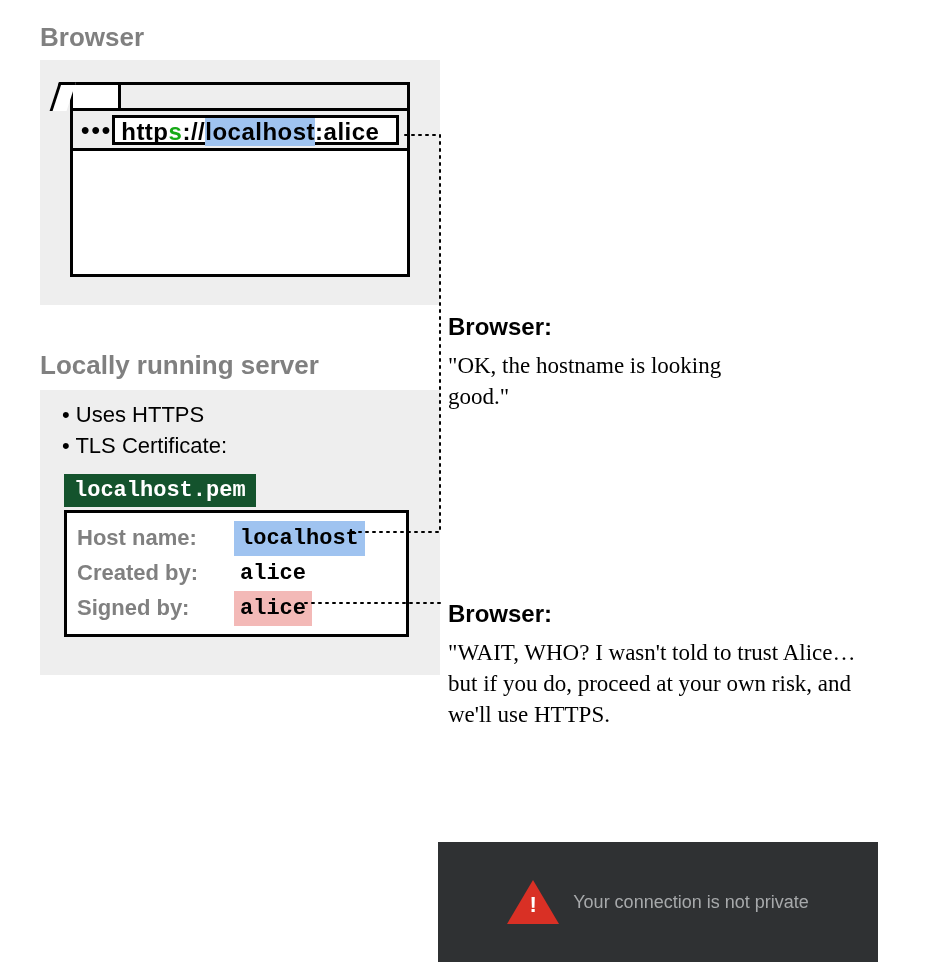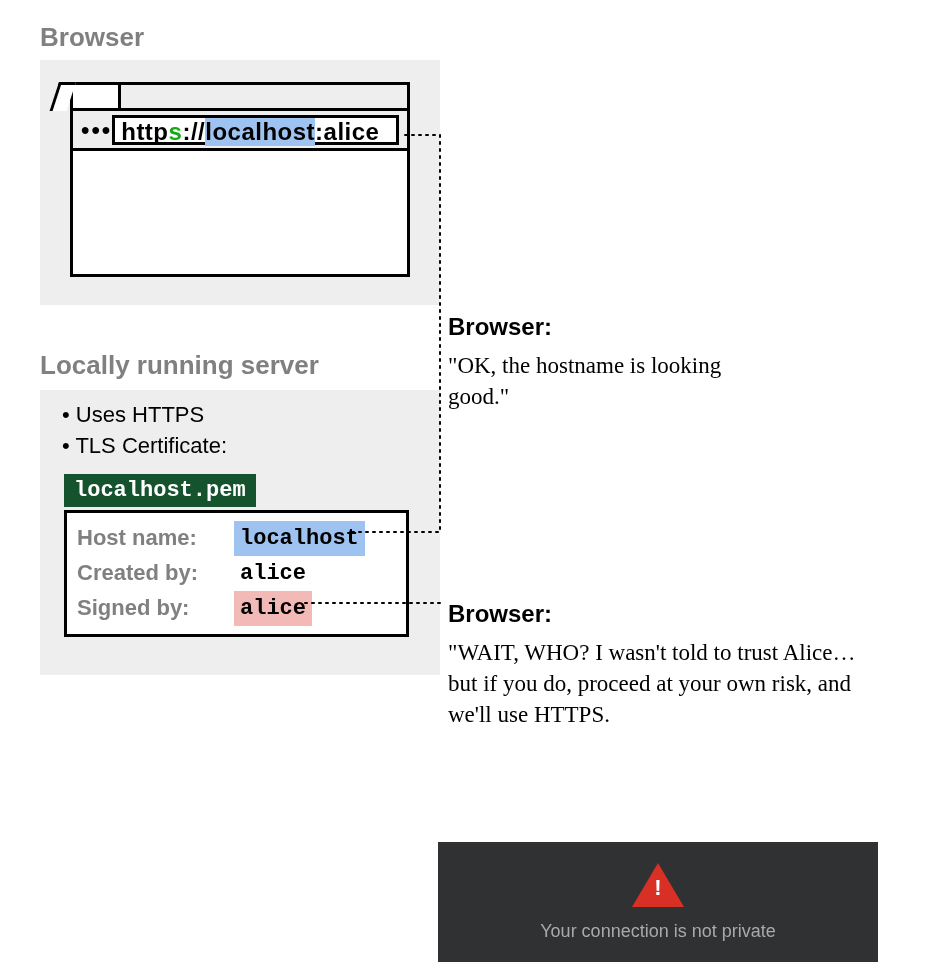"Your connection is not private" .warn-card { flex-direction: column -> none }
